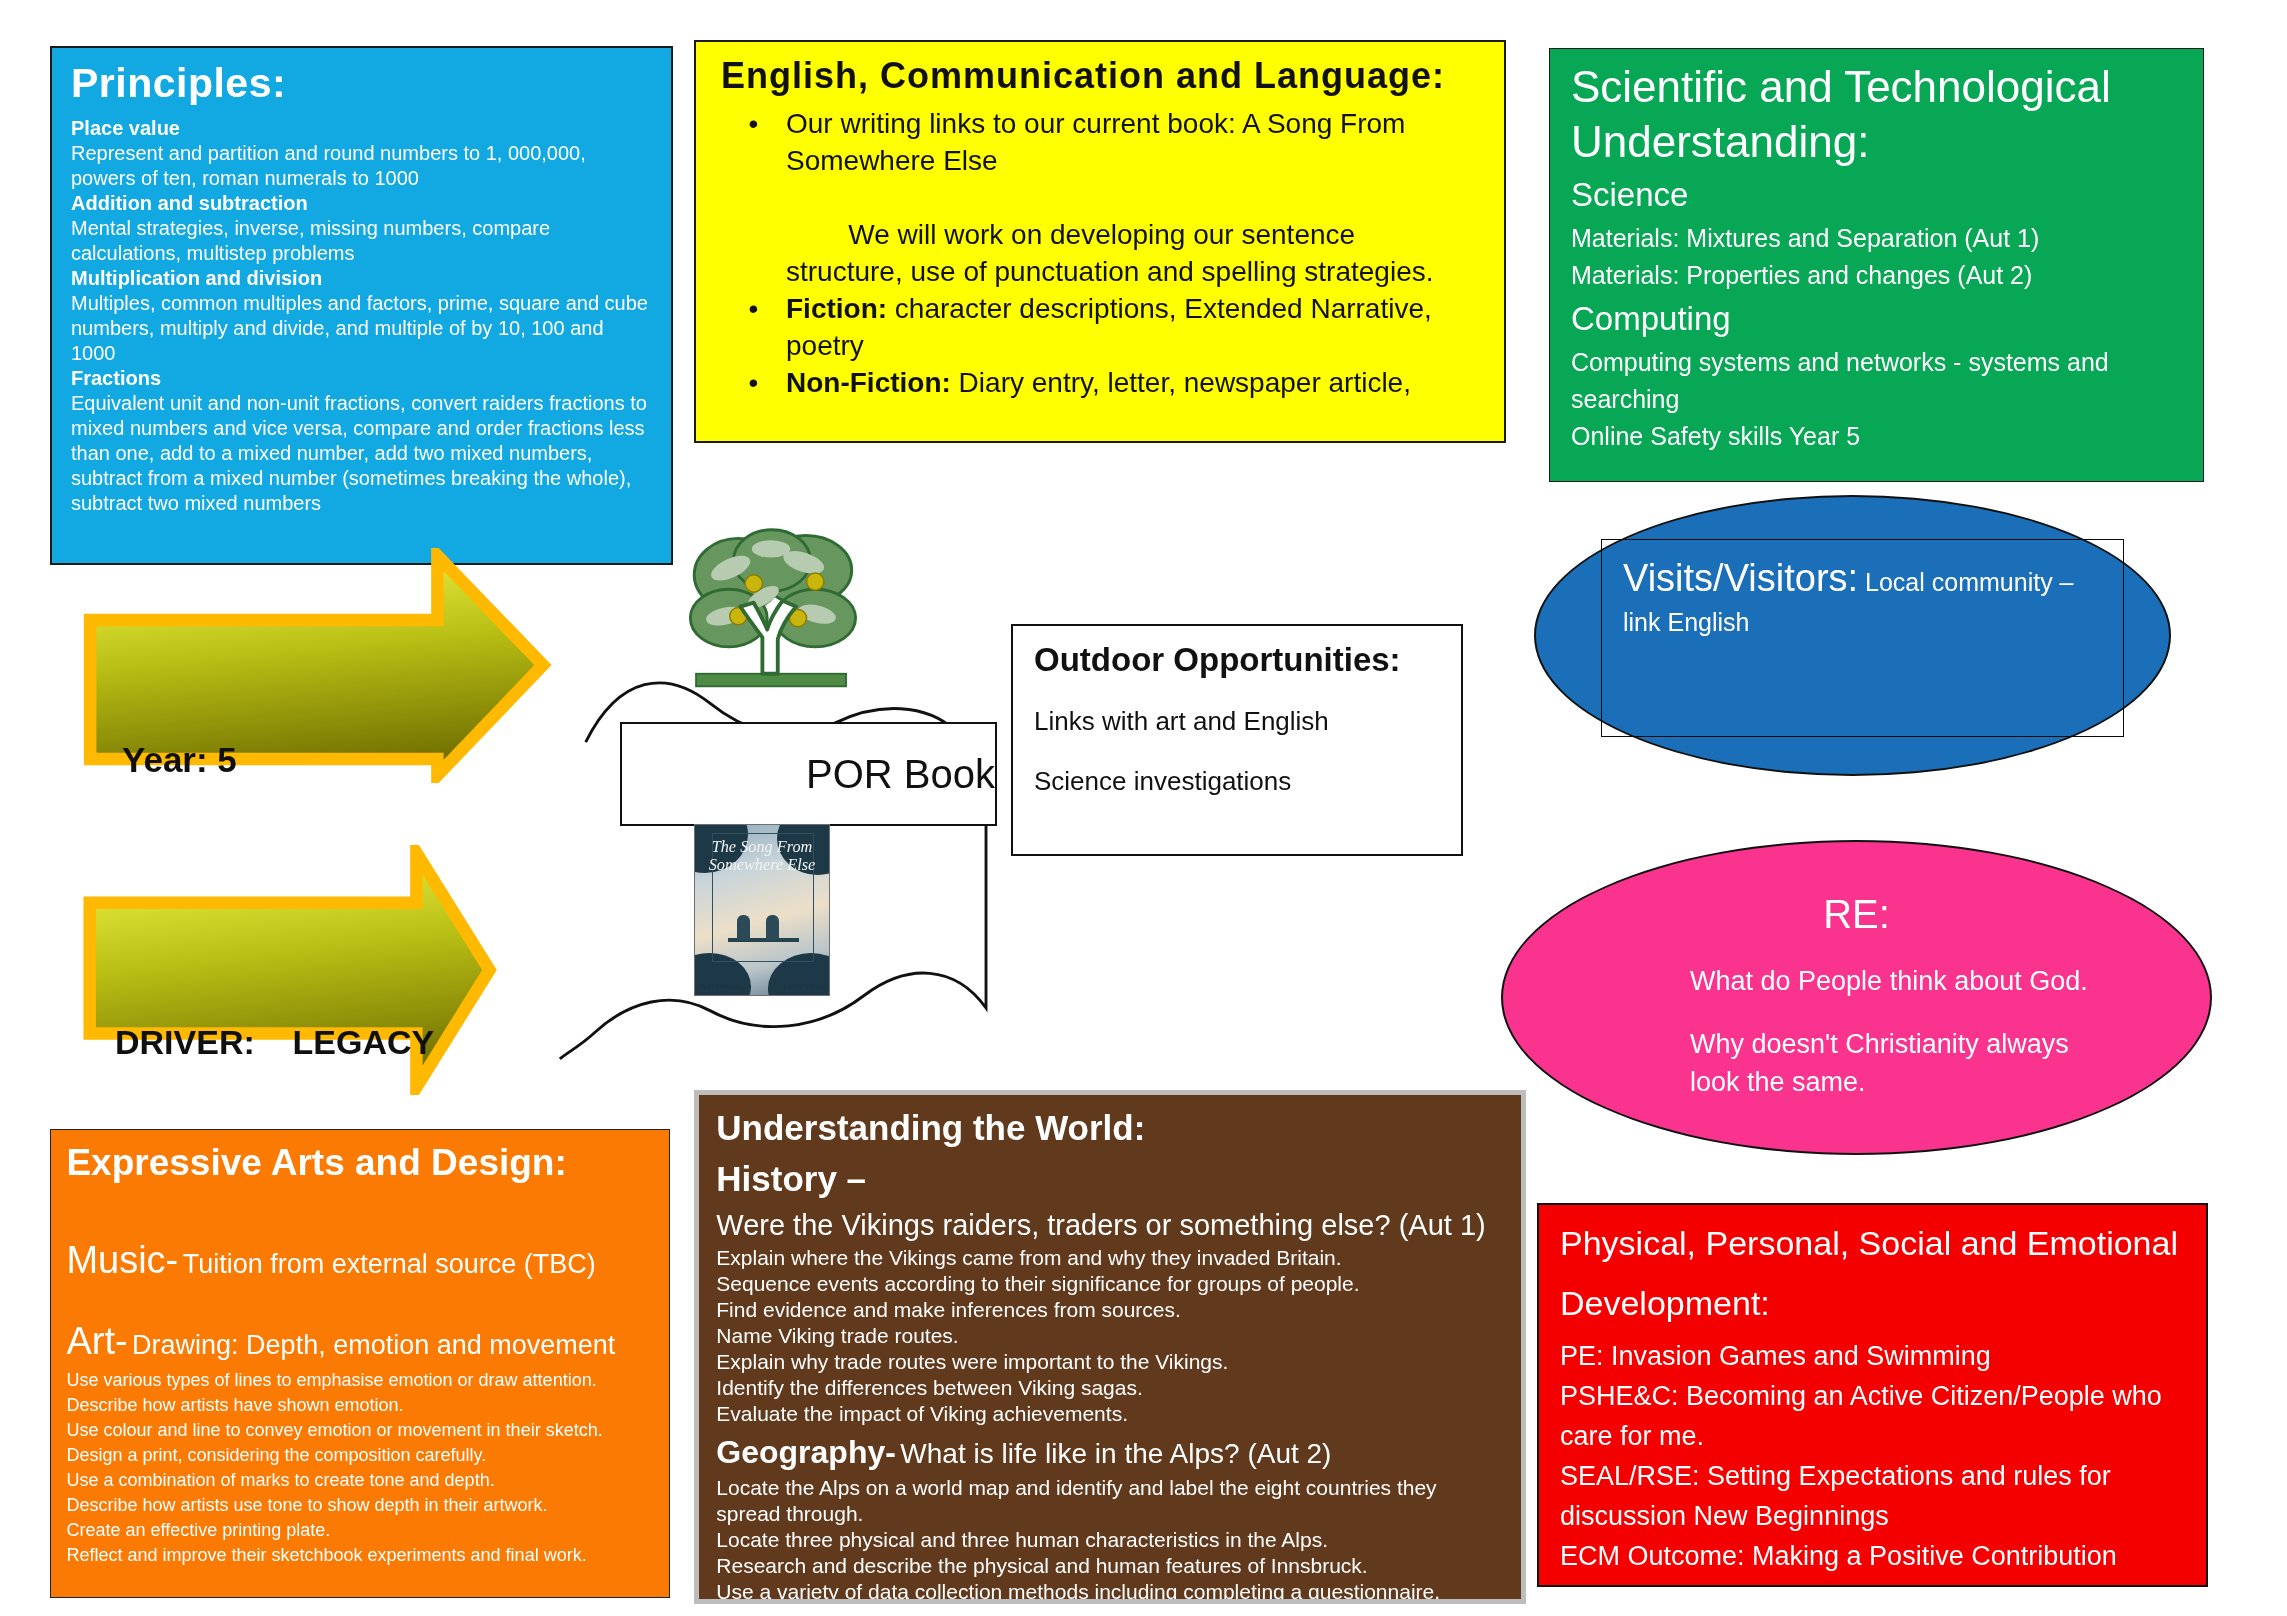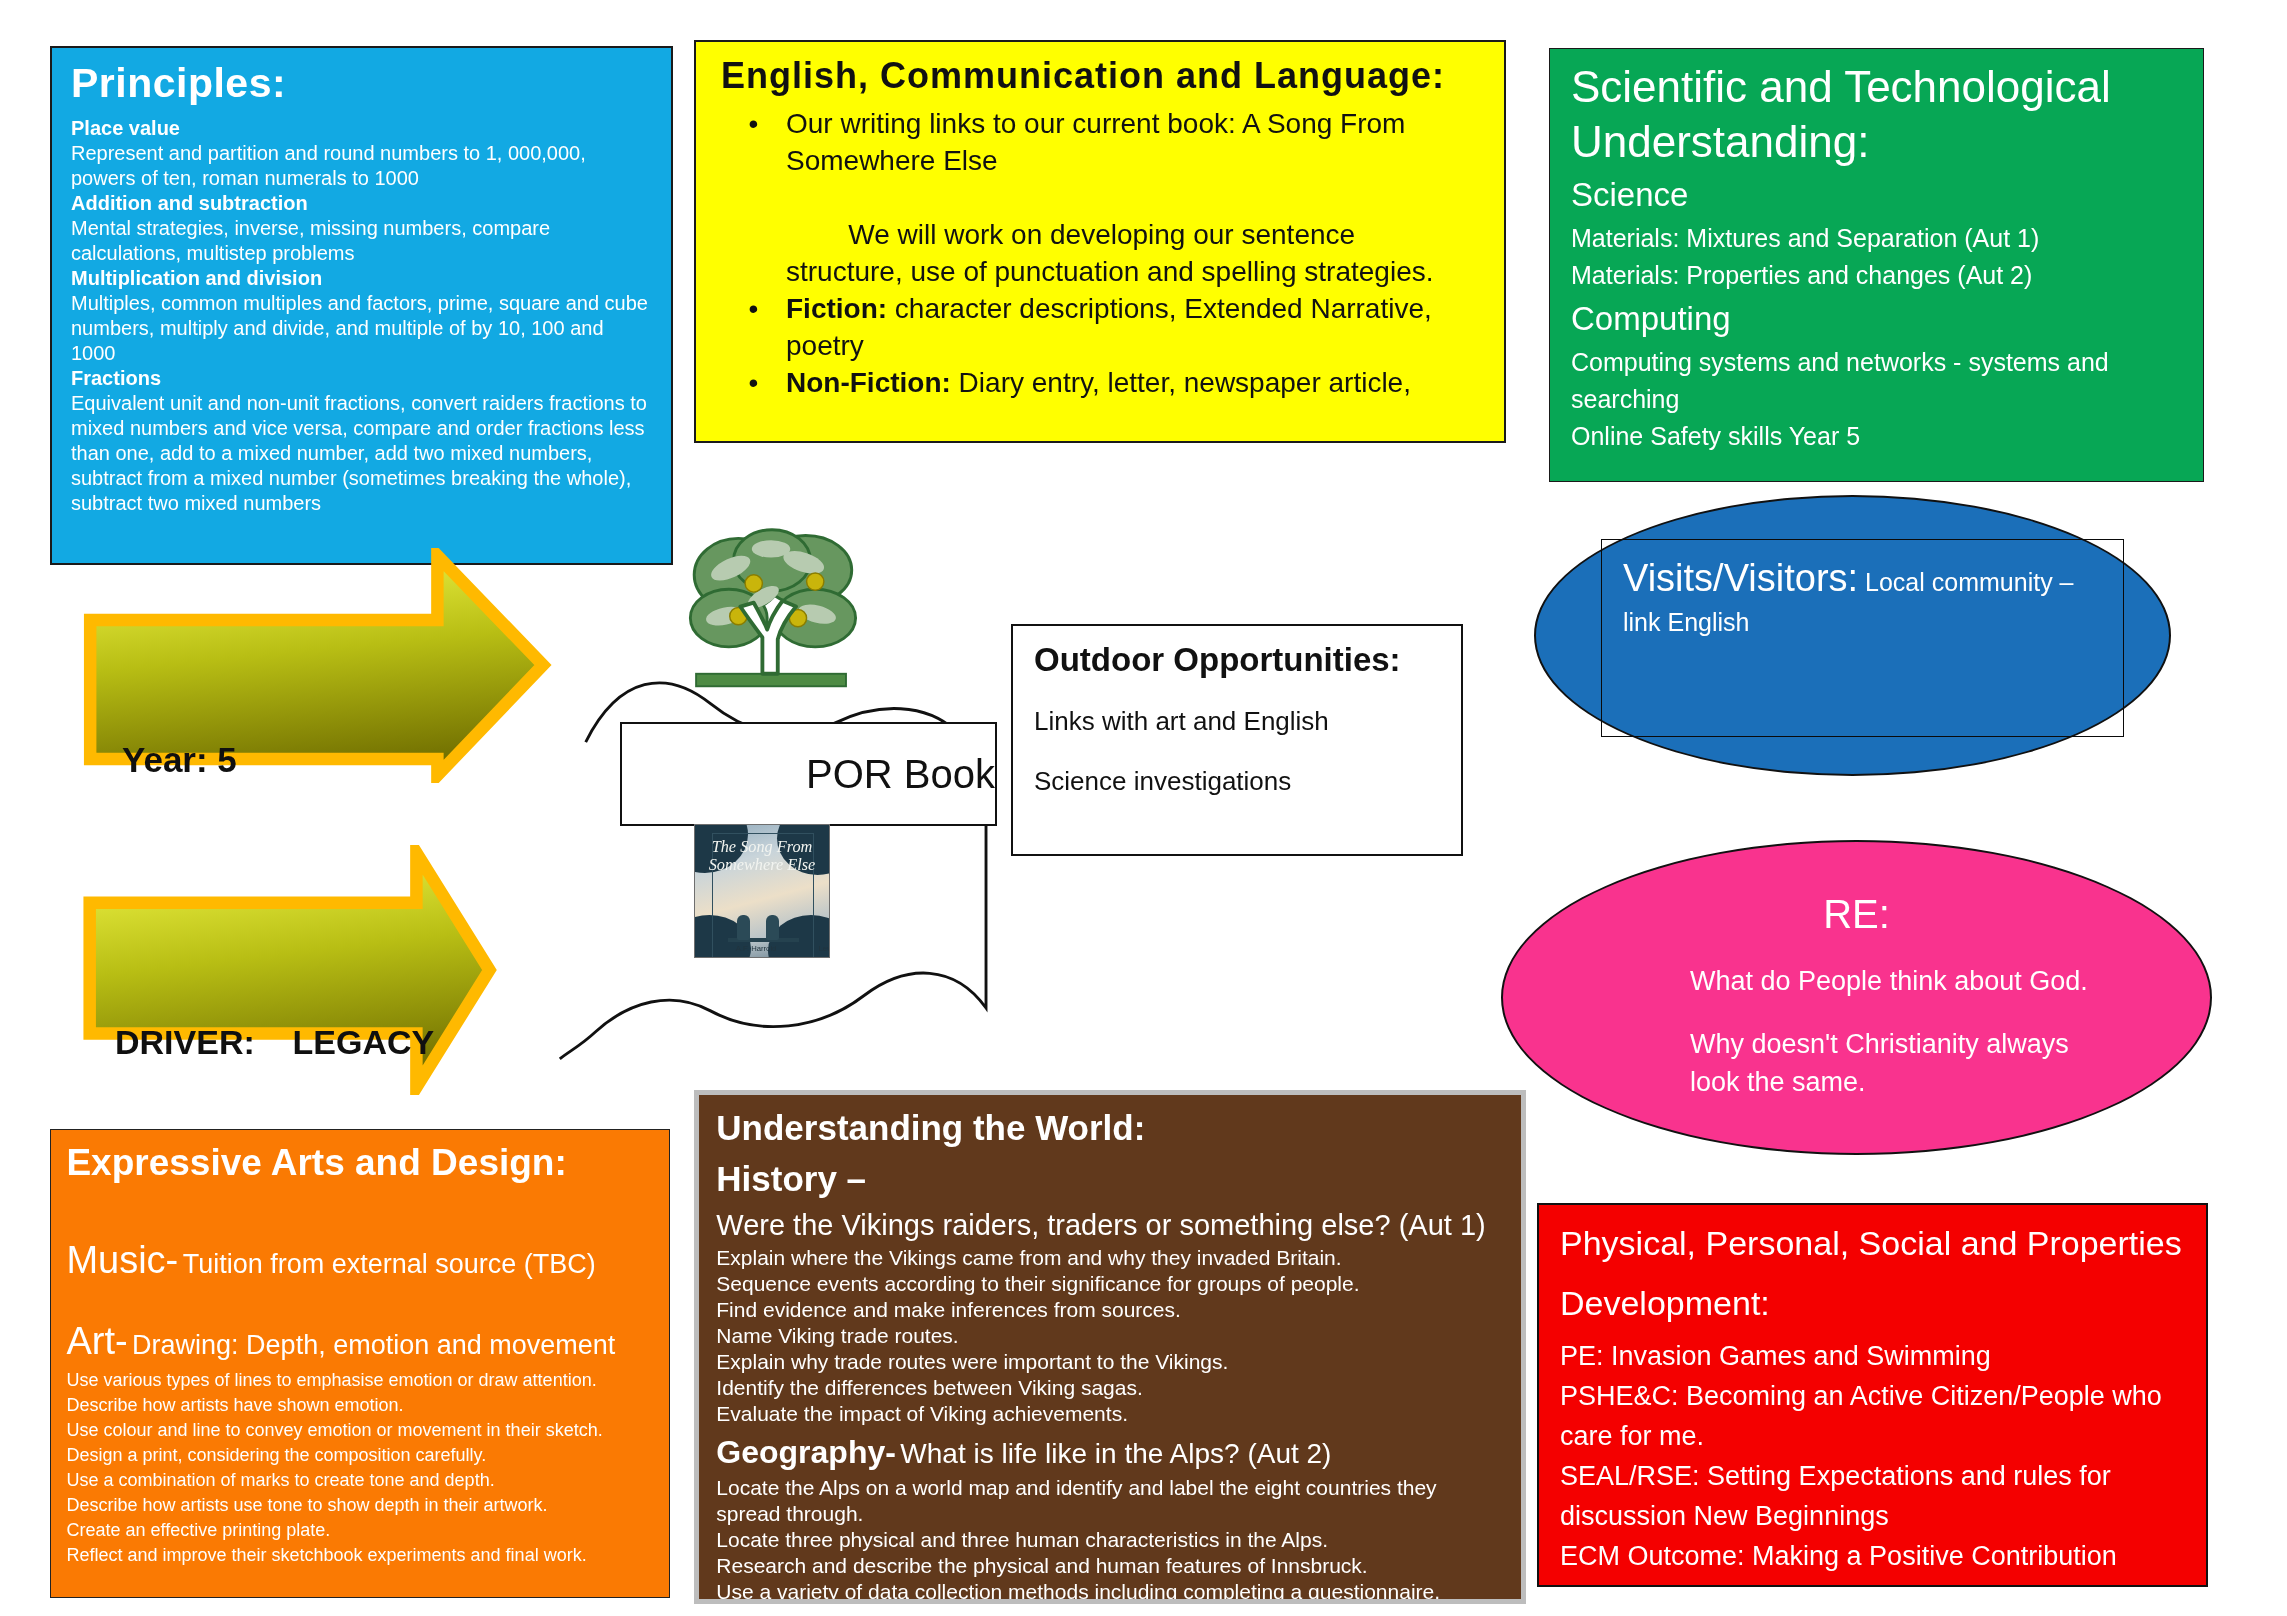"The Song From Somewhere Else" .book-cover { height: 134px -> 172px; padding-left: 35px -> none }
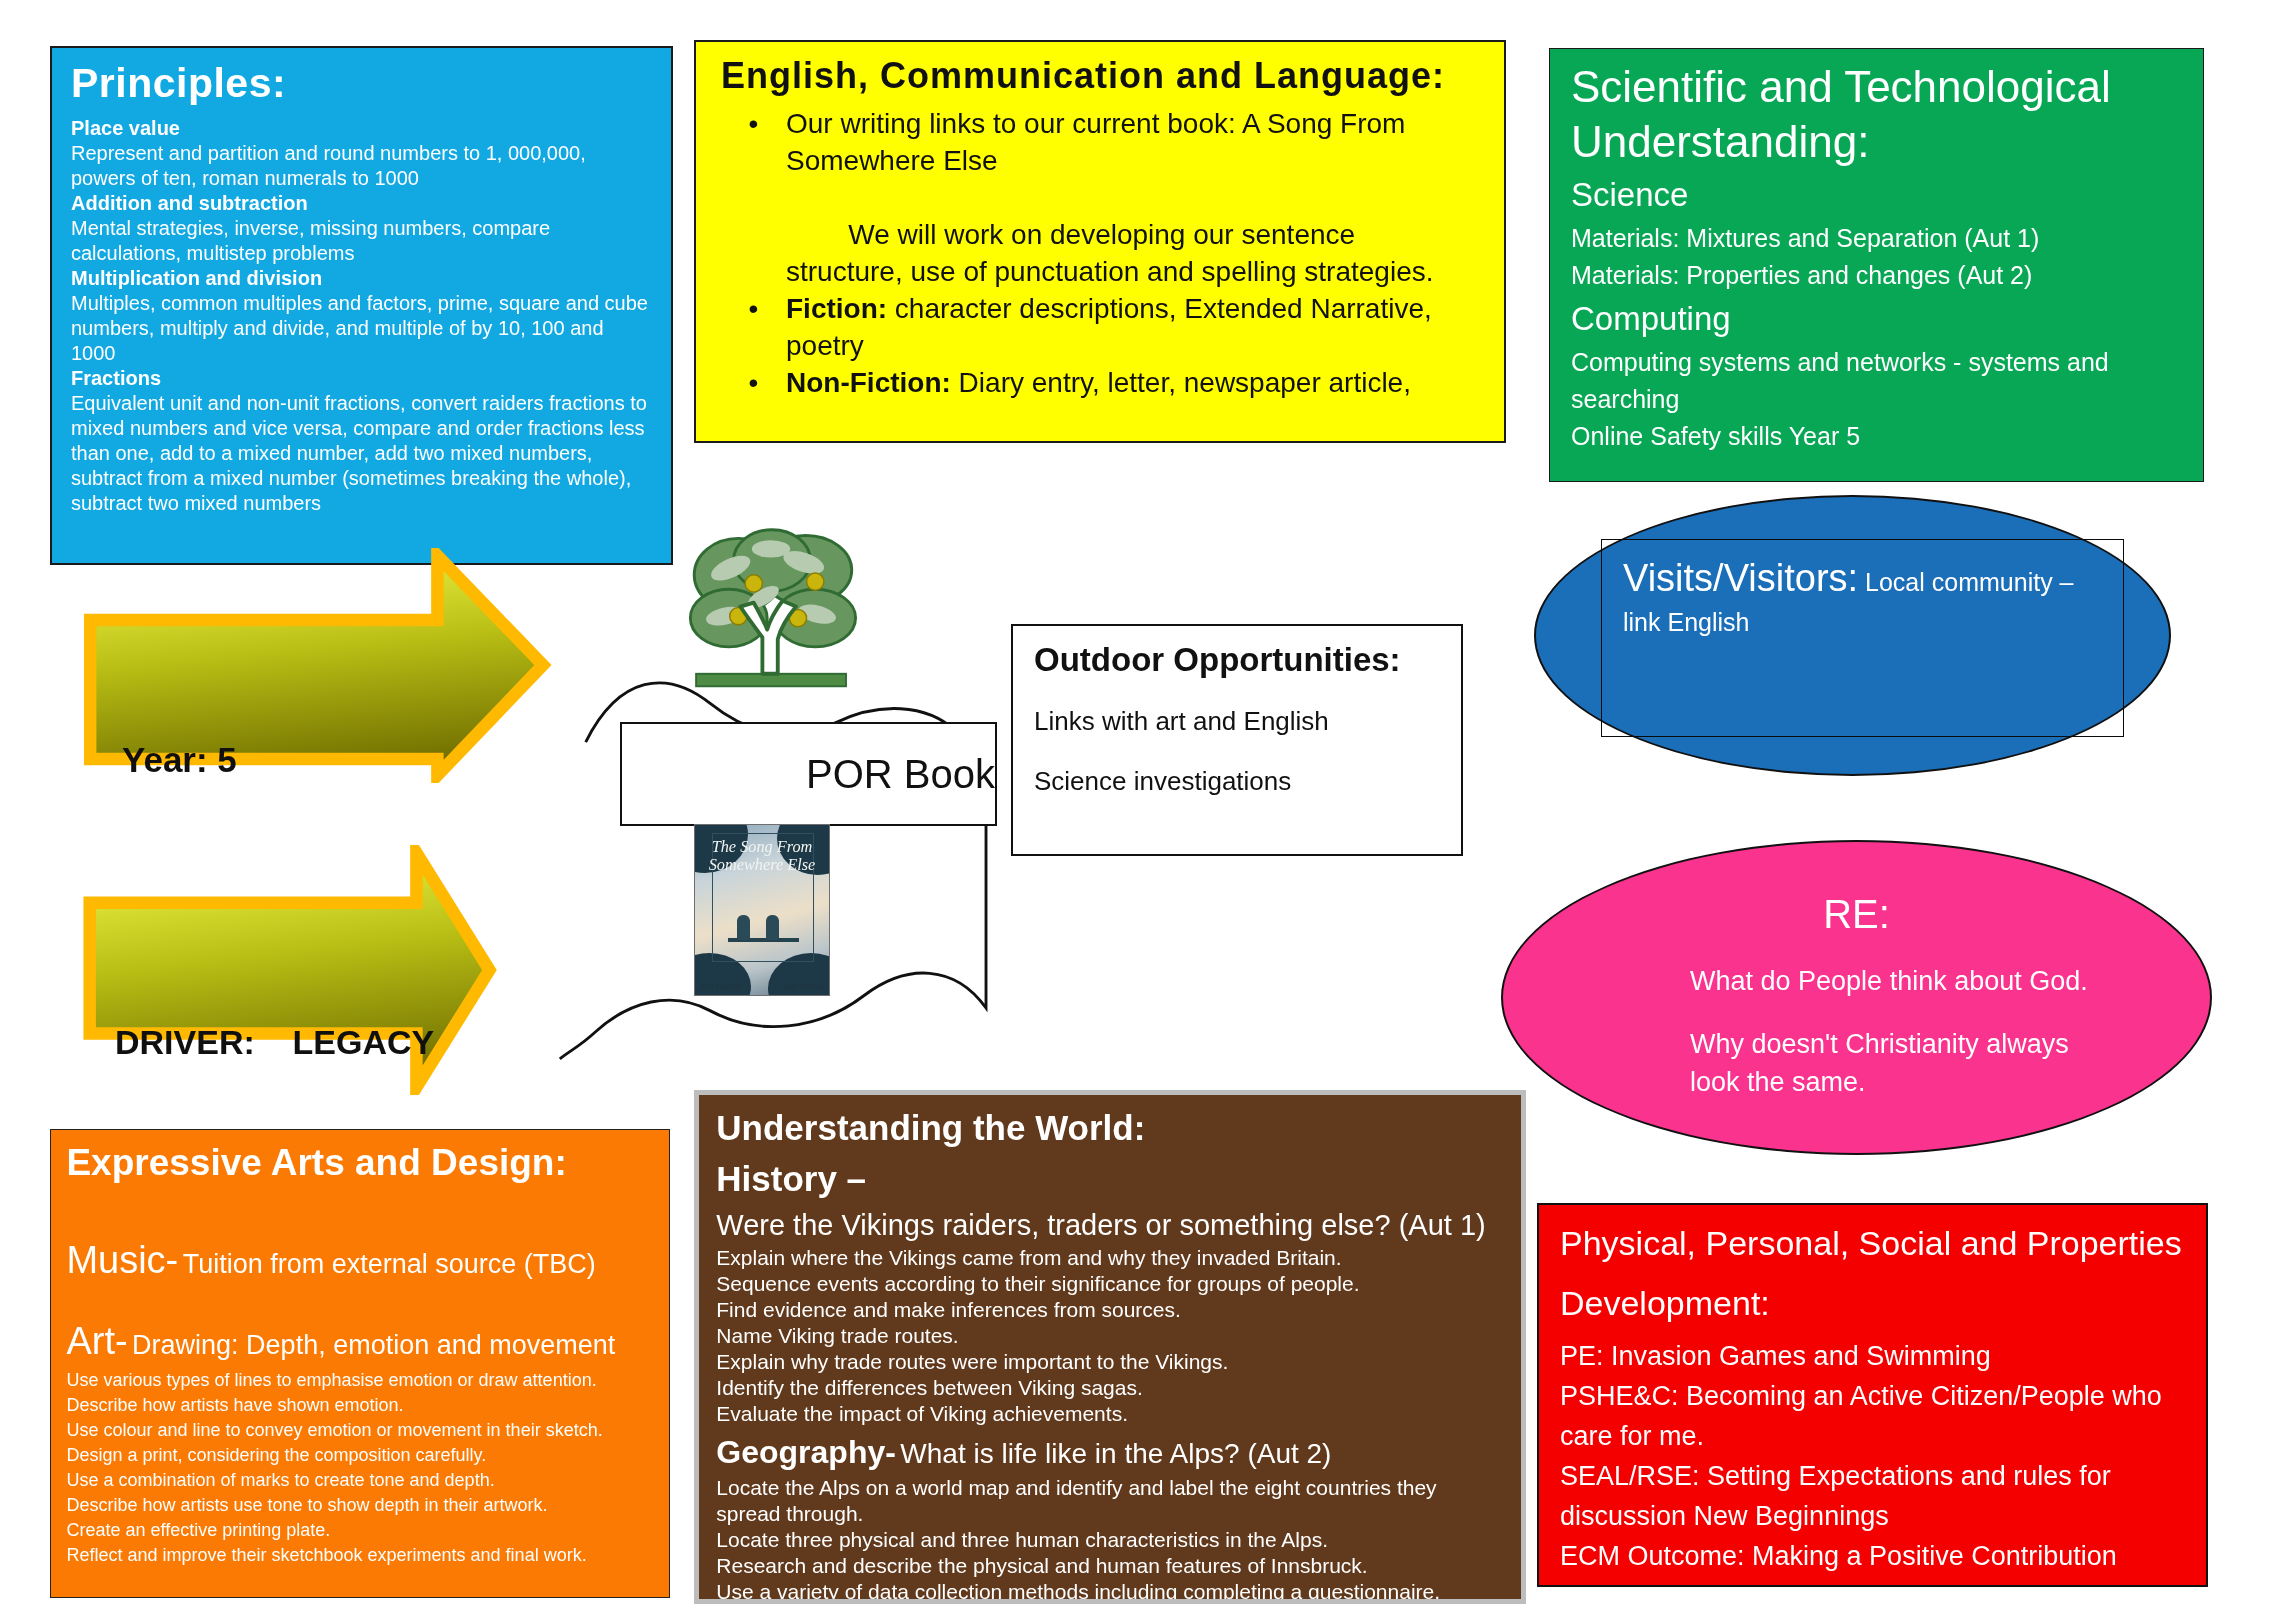"Physical, Personal, Social and" div.ttl { text: Properties -> Emotional }
